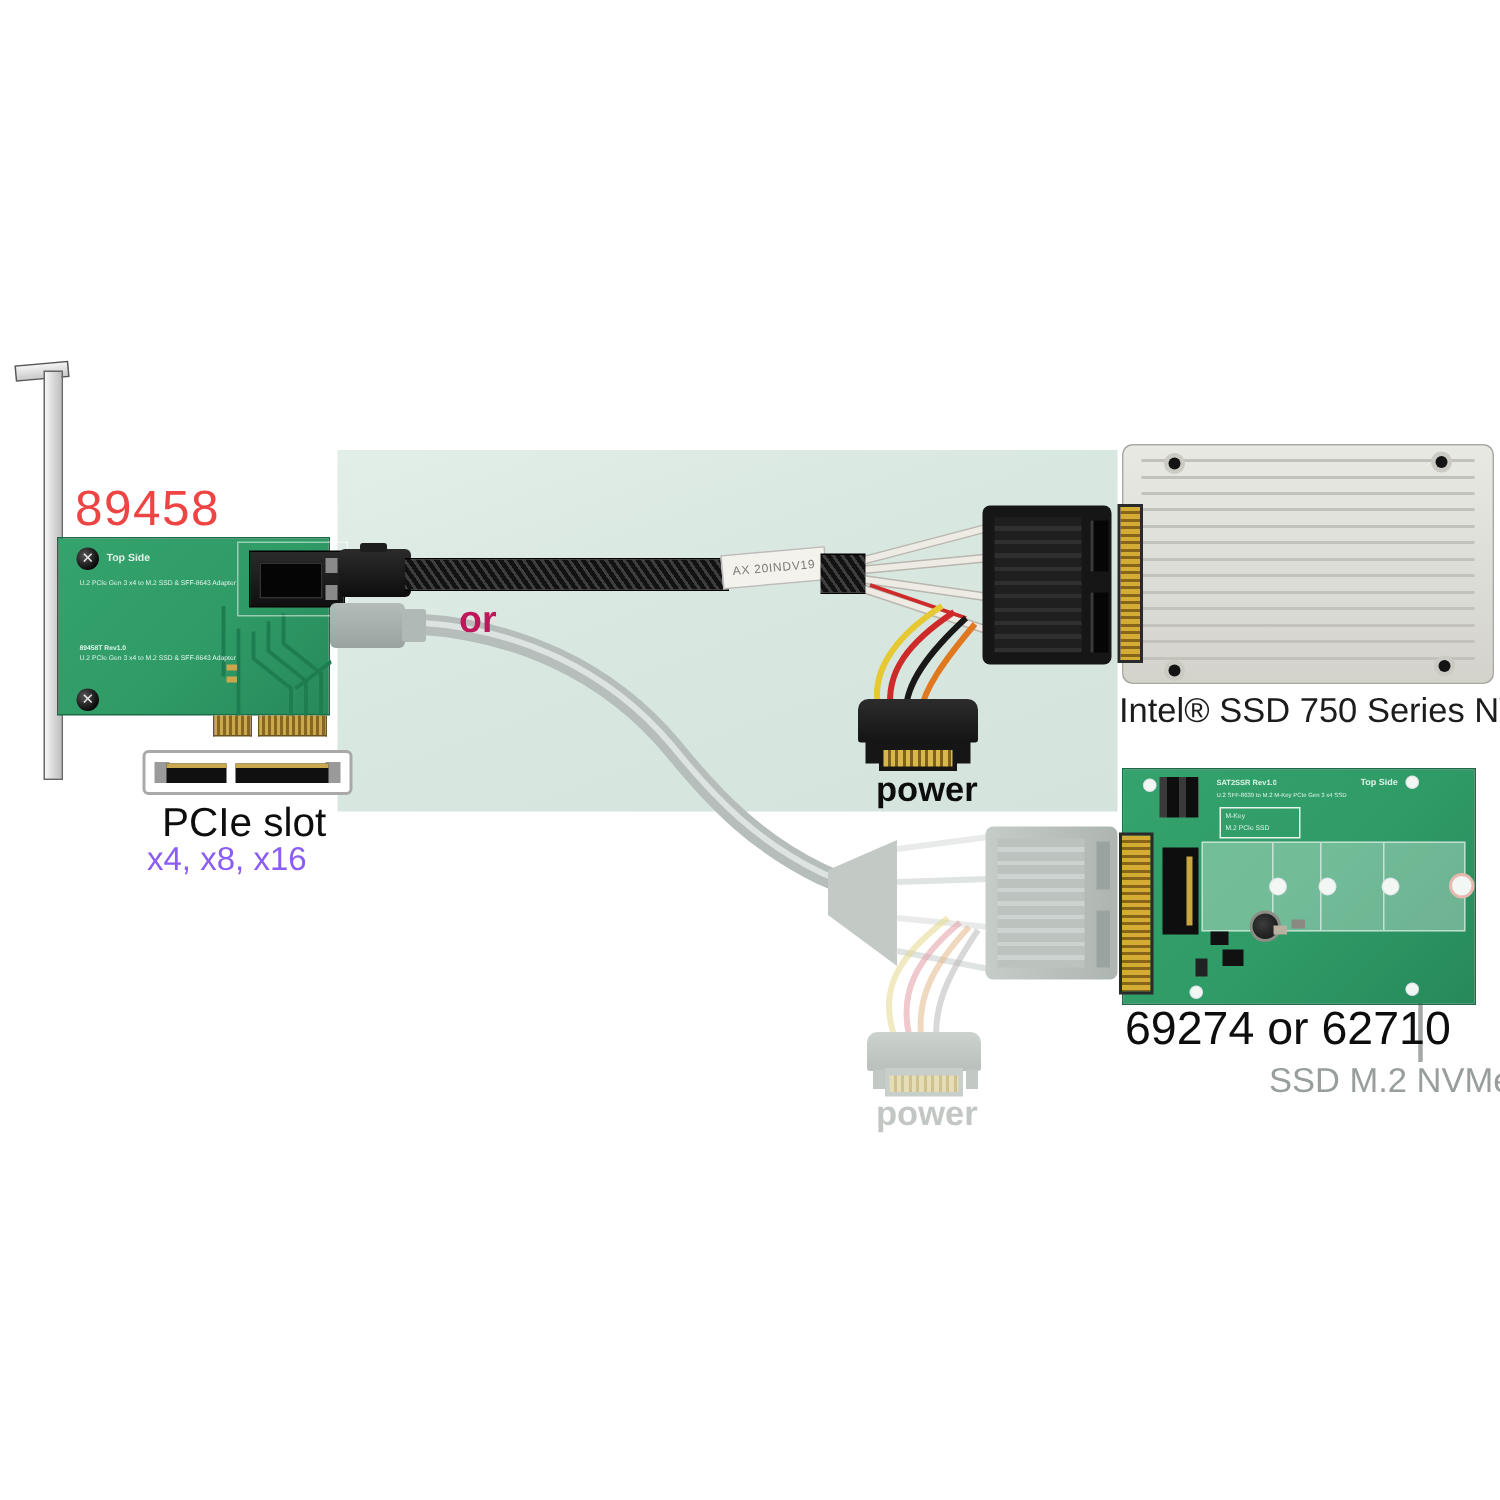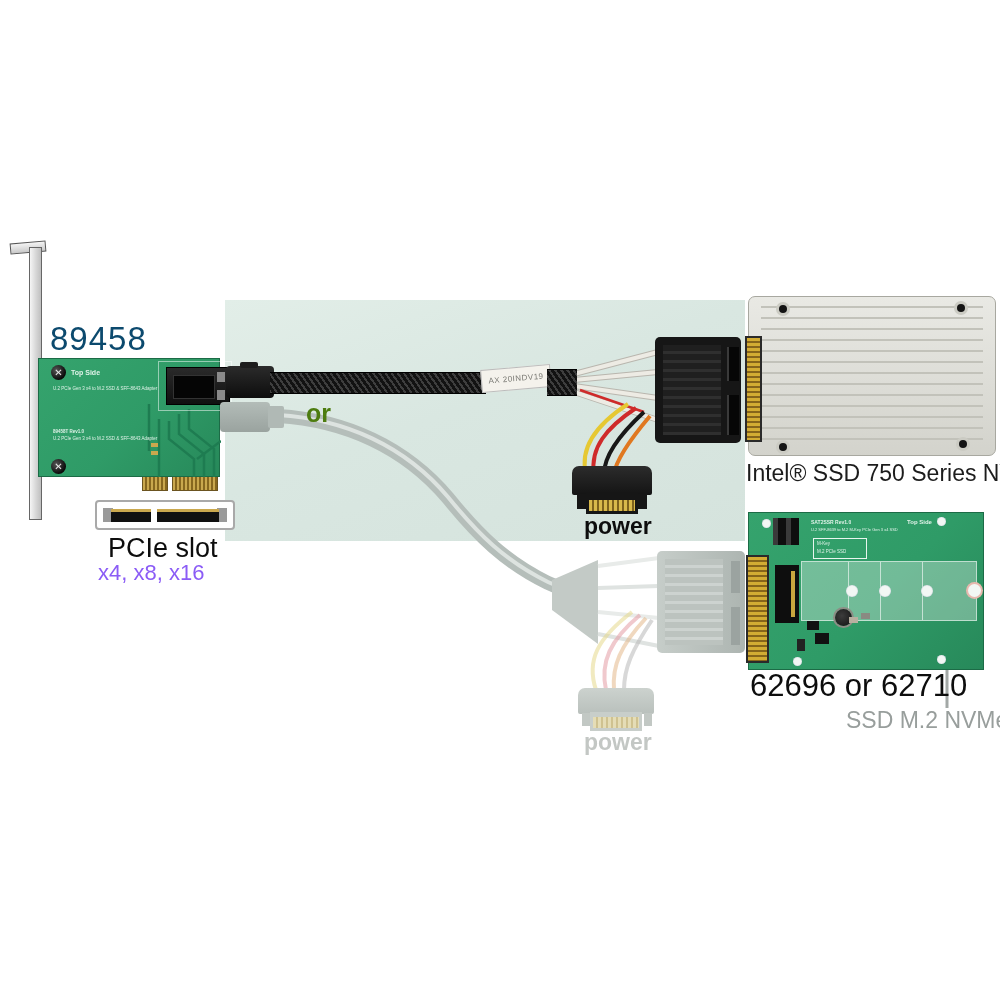"89458" div.txt { color: #0c4a6e -> #ef4444 }
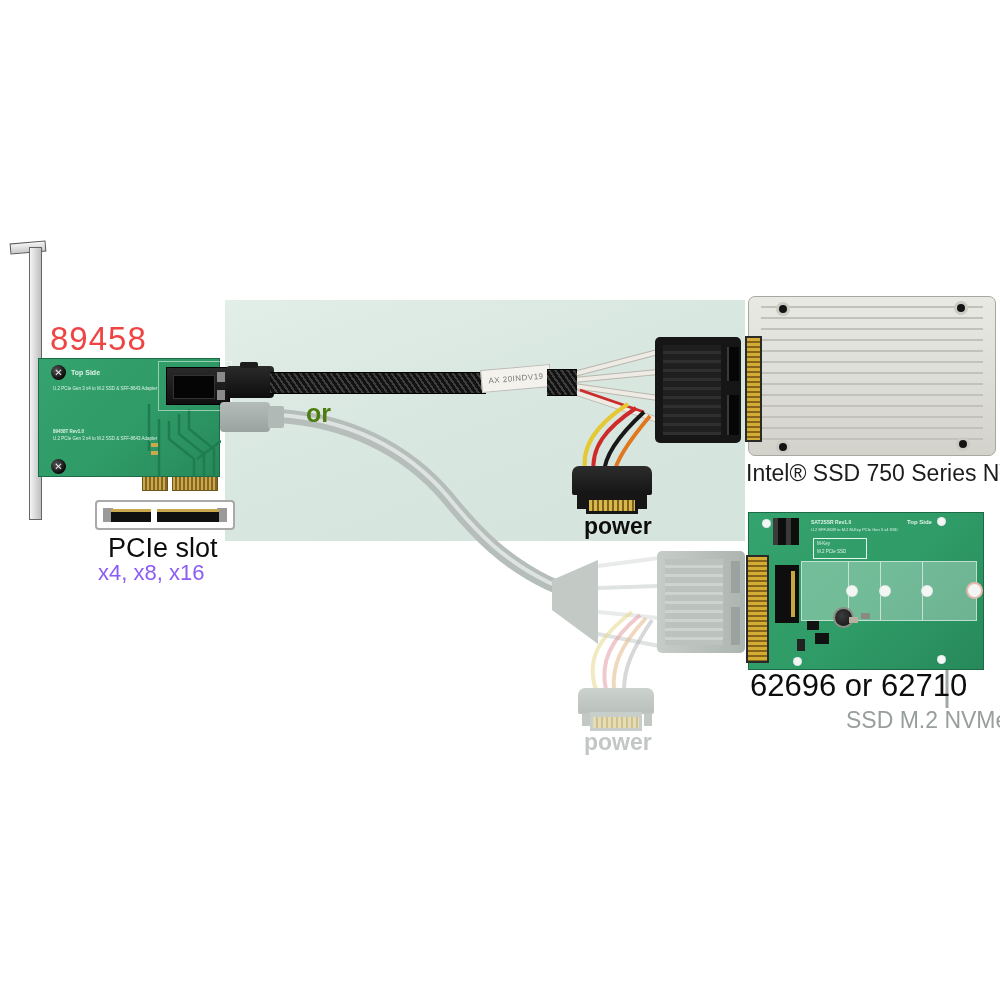"or" div.txt { color: #4d7c0f -> #be185d }
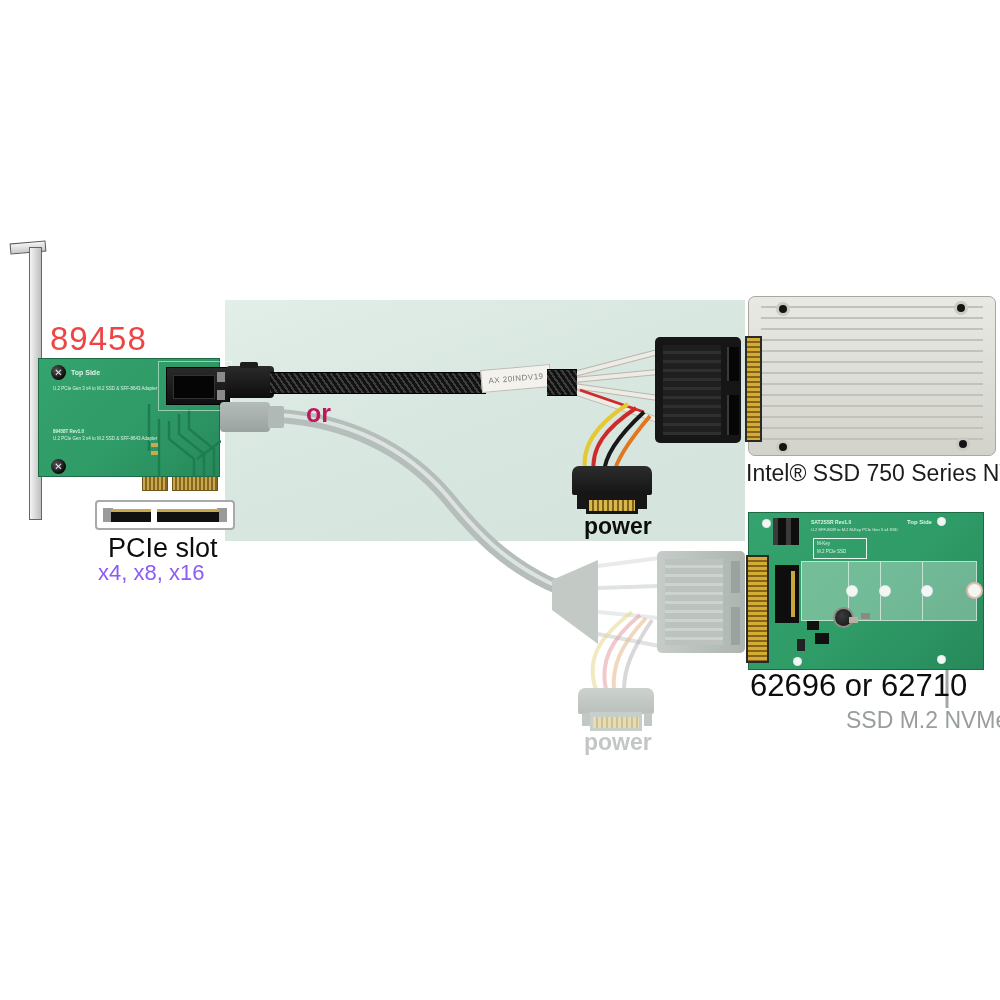"62696 or 62710" div.txt { text: 62696 -> 69274 }
